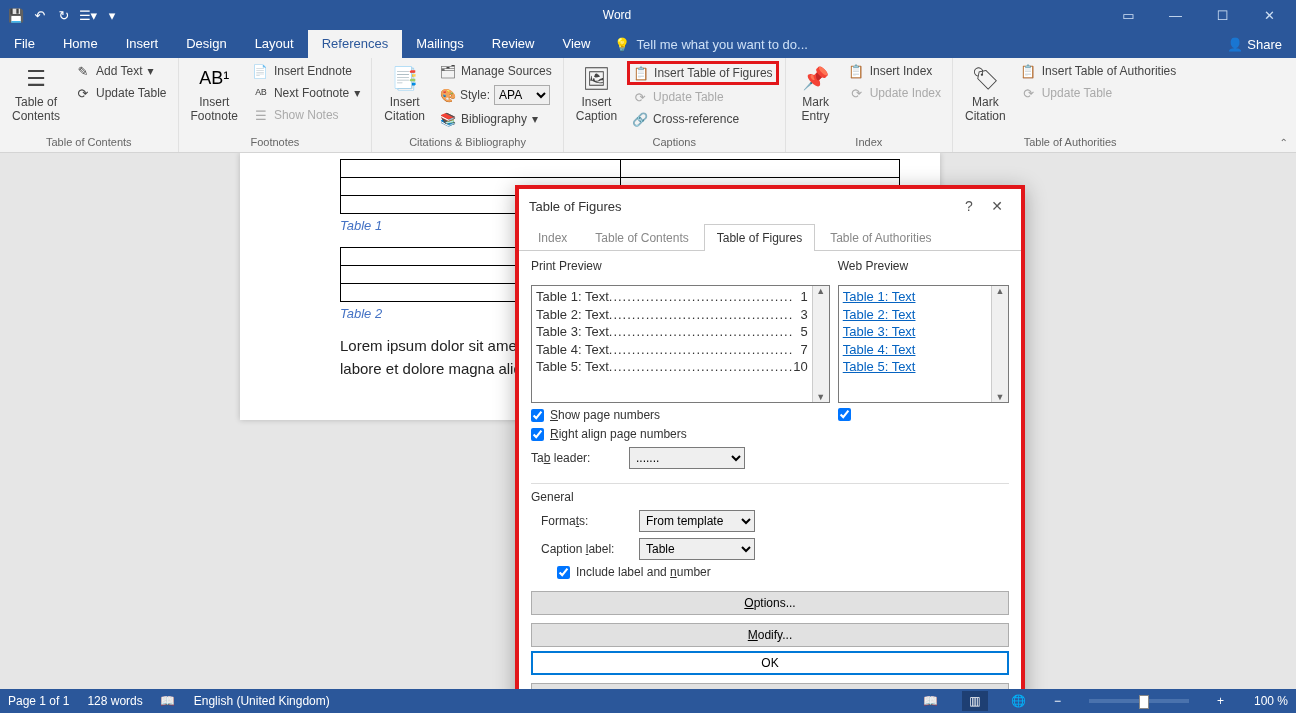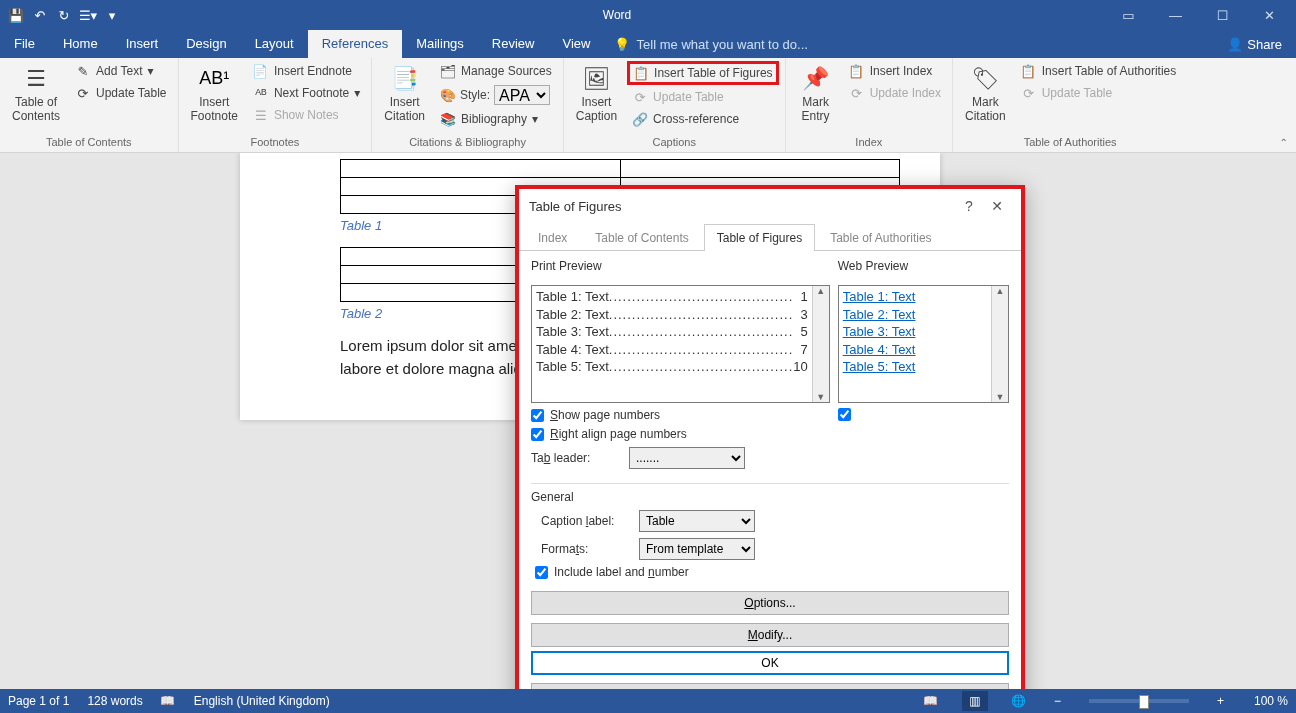"APA" .style-row select { font-size: 16px -> 12px }
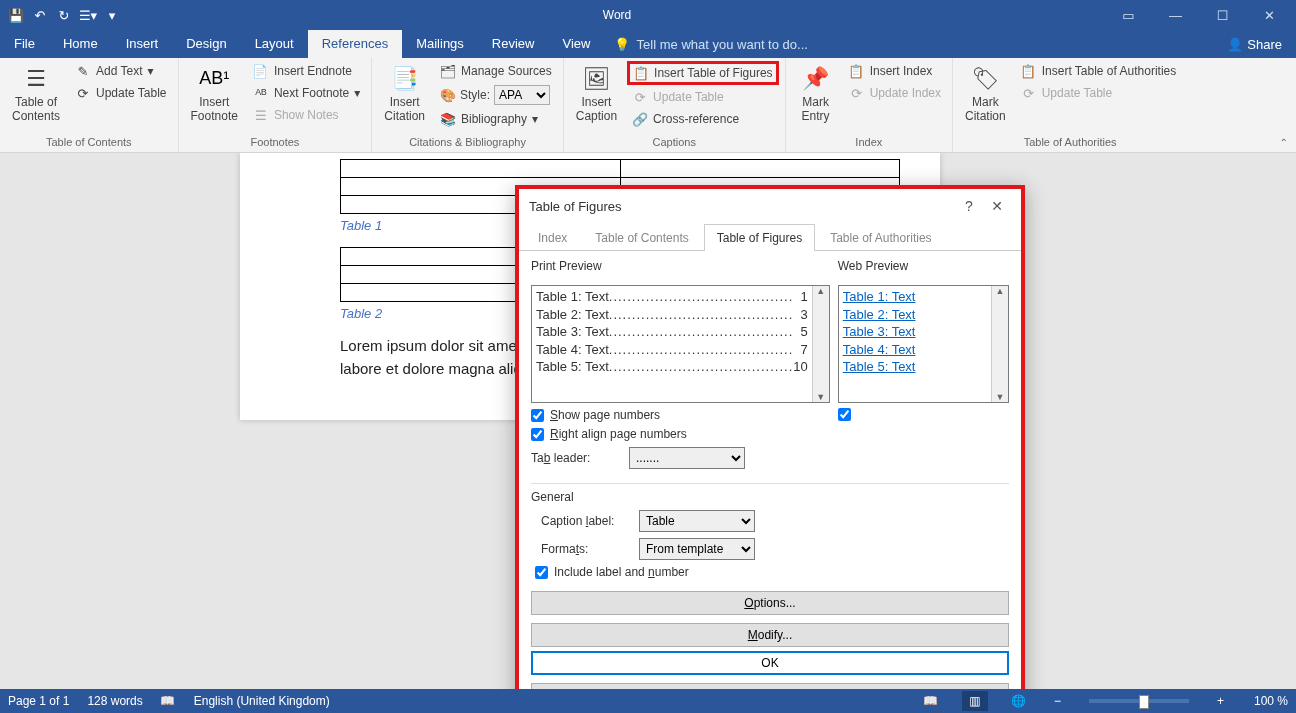"Caption label:" div.frow { order: before "Formats:" -> after "Formats:" }
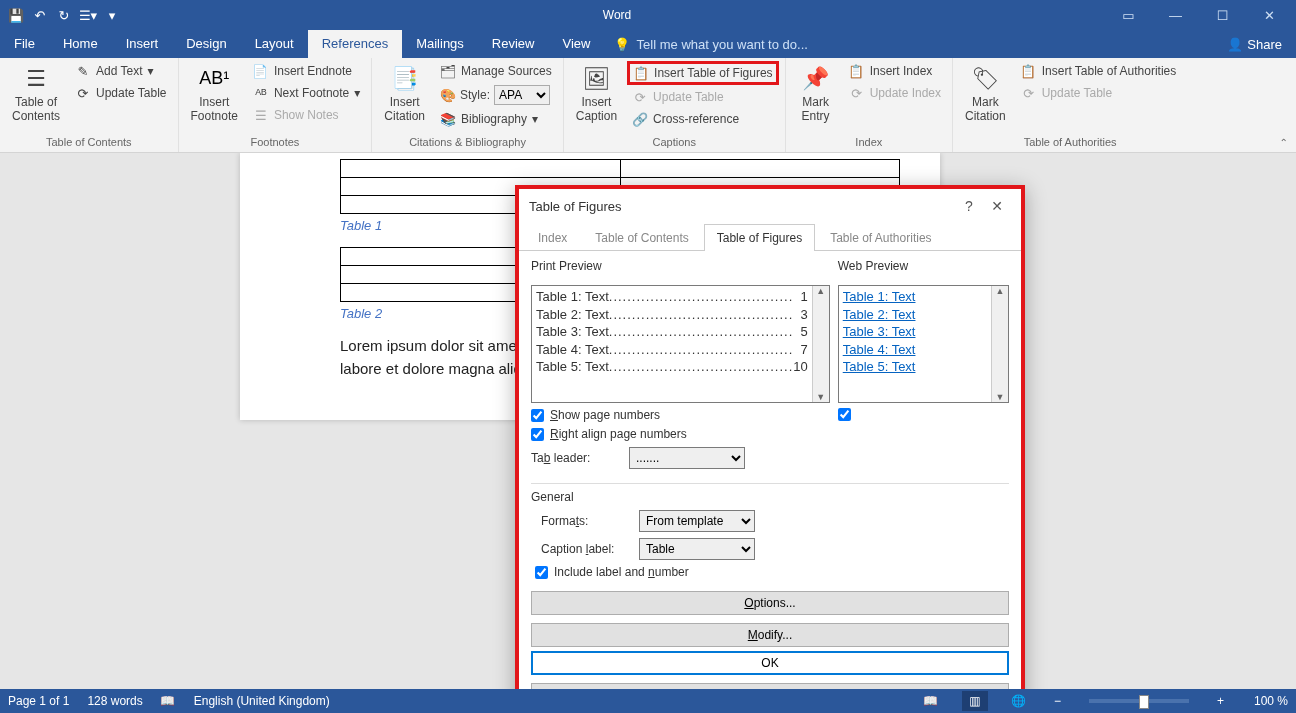"Include label and number" div.chk { margin-left: 4px -> 26px }
